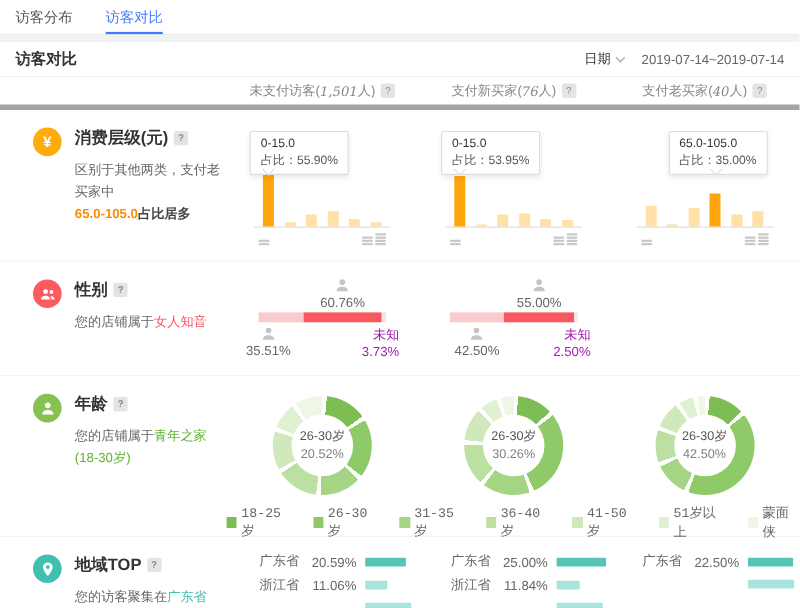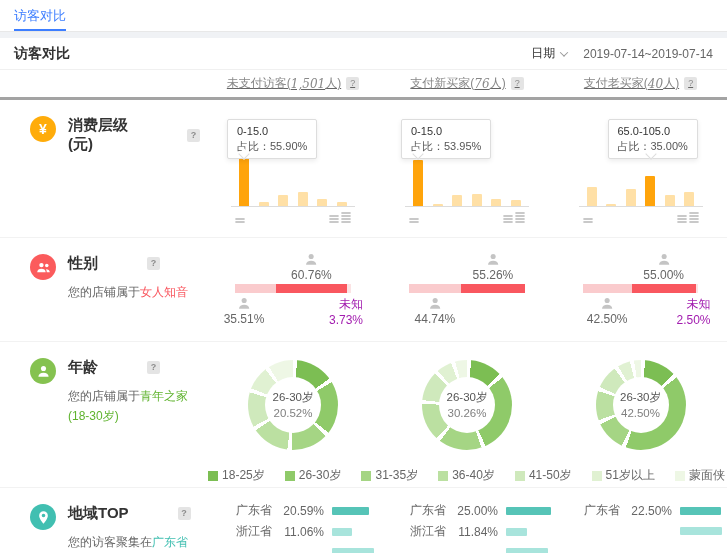"访客分布" div.tab { html: none -> <div>访客分布</div> }
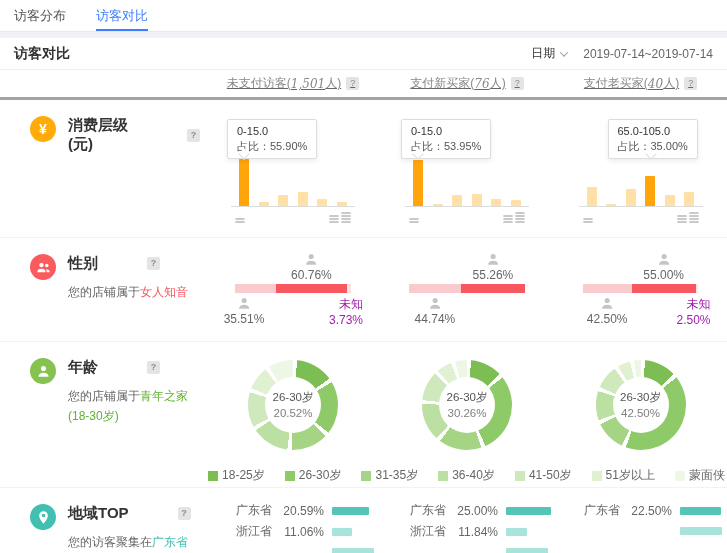"未支付访客(" .colheads { border-bottom: 3px solid #a3a3a3 -> 5px solid #a3a3a3; text-decoration: underline -> none }
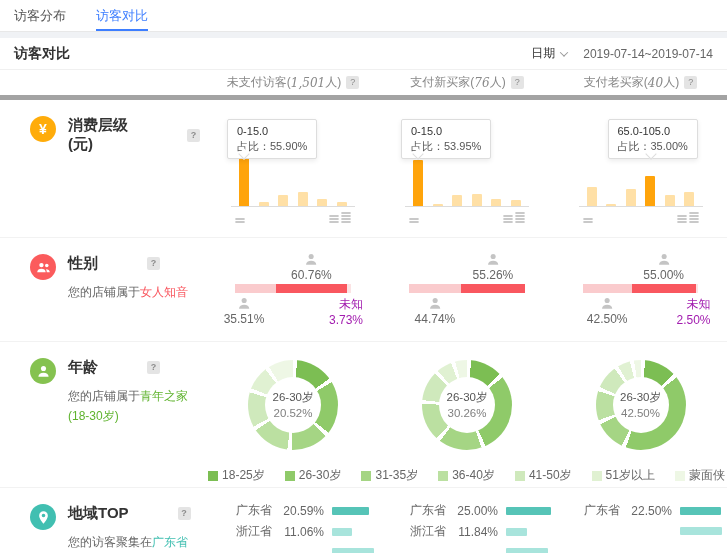"消费层级(元)" .info-title { gap: 44px -> none }
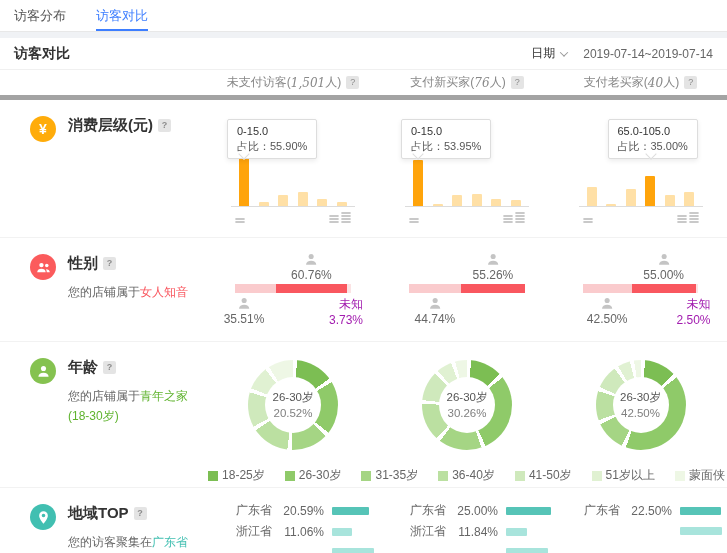"区别于其他两类，支付老买家中" div.info-desc { html: none -> <div> <span>区别于其他两类，支付老买家中</span><br> <span>65.0-105.0</span><span>占比居多</span> </div> }
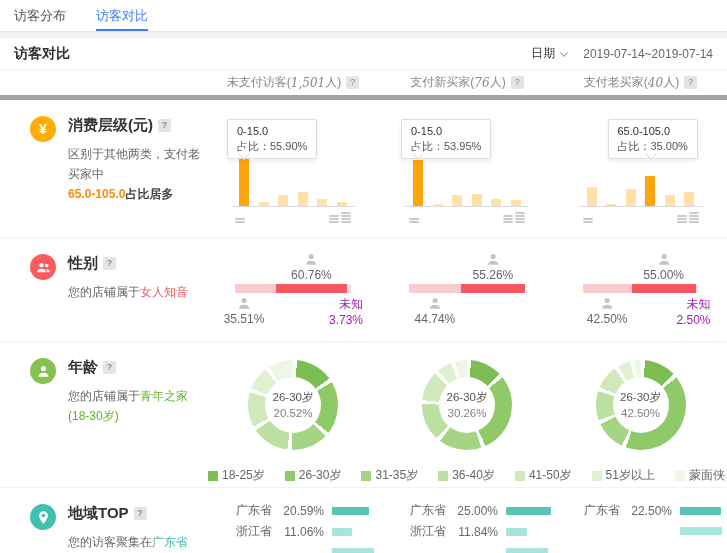"55.26%" div.cell { html: <div> <div> <div> <svg> <circle></circle> <path></path> </svg> <div>55.26%</div> </div> <div> <div></div> <div></div> <div></div> </div> <div> <svg> <circle></circle> <path></path> </svg> <div>44.74%</div> </div> </div> </div> -> none }
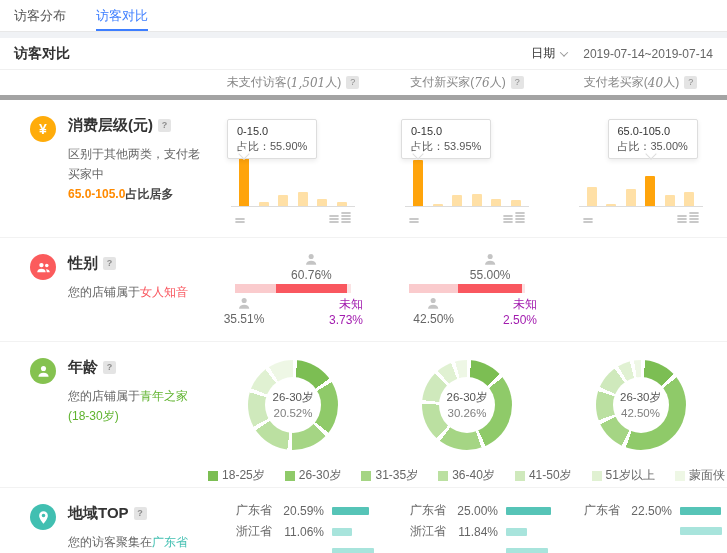"18-25岁" .legend { font-family: none -> Liberation Mono, monospace }
